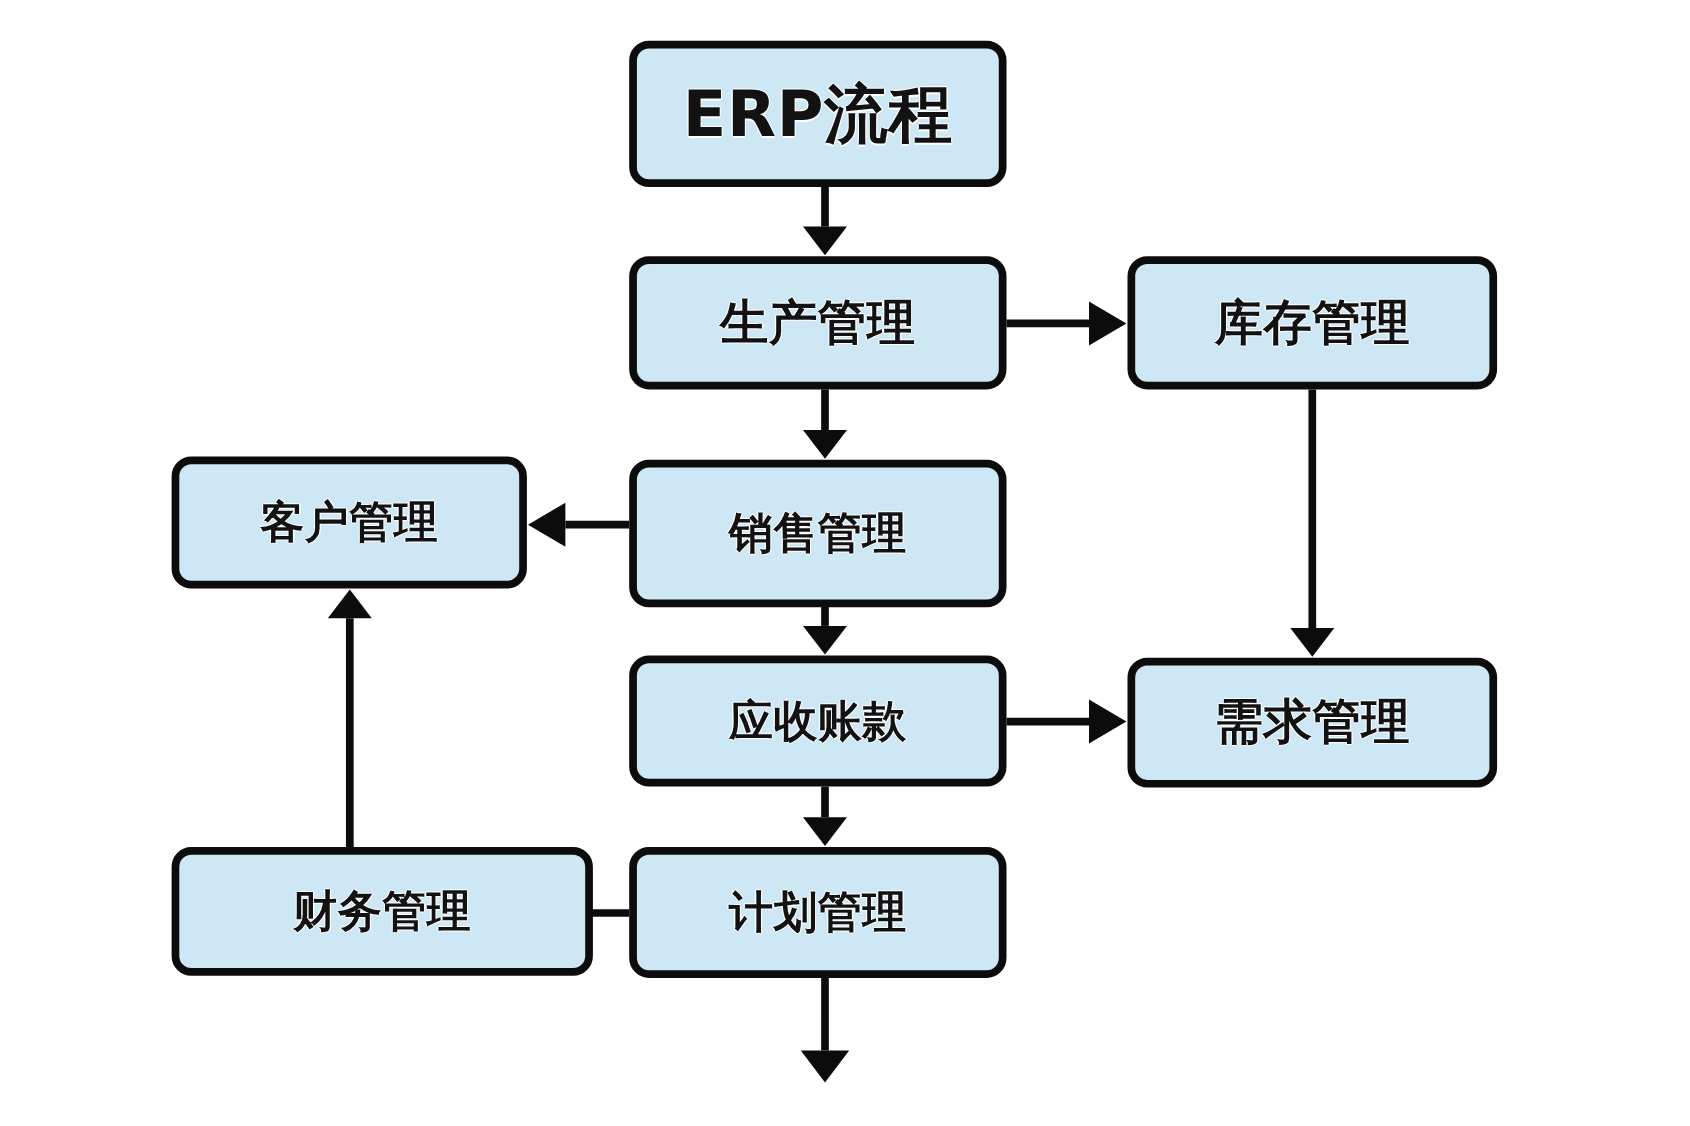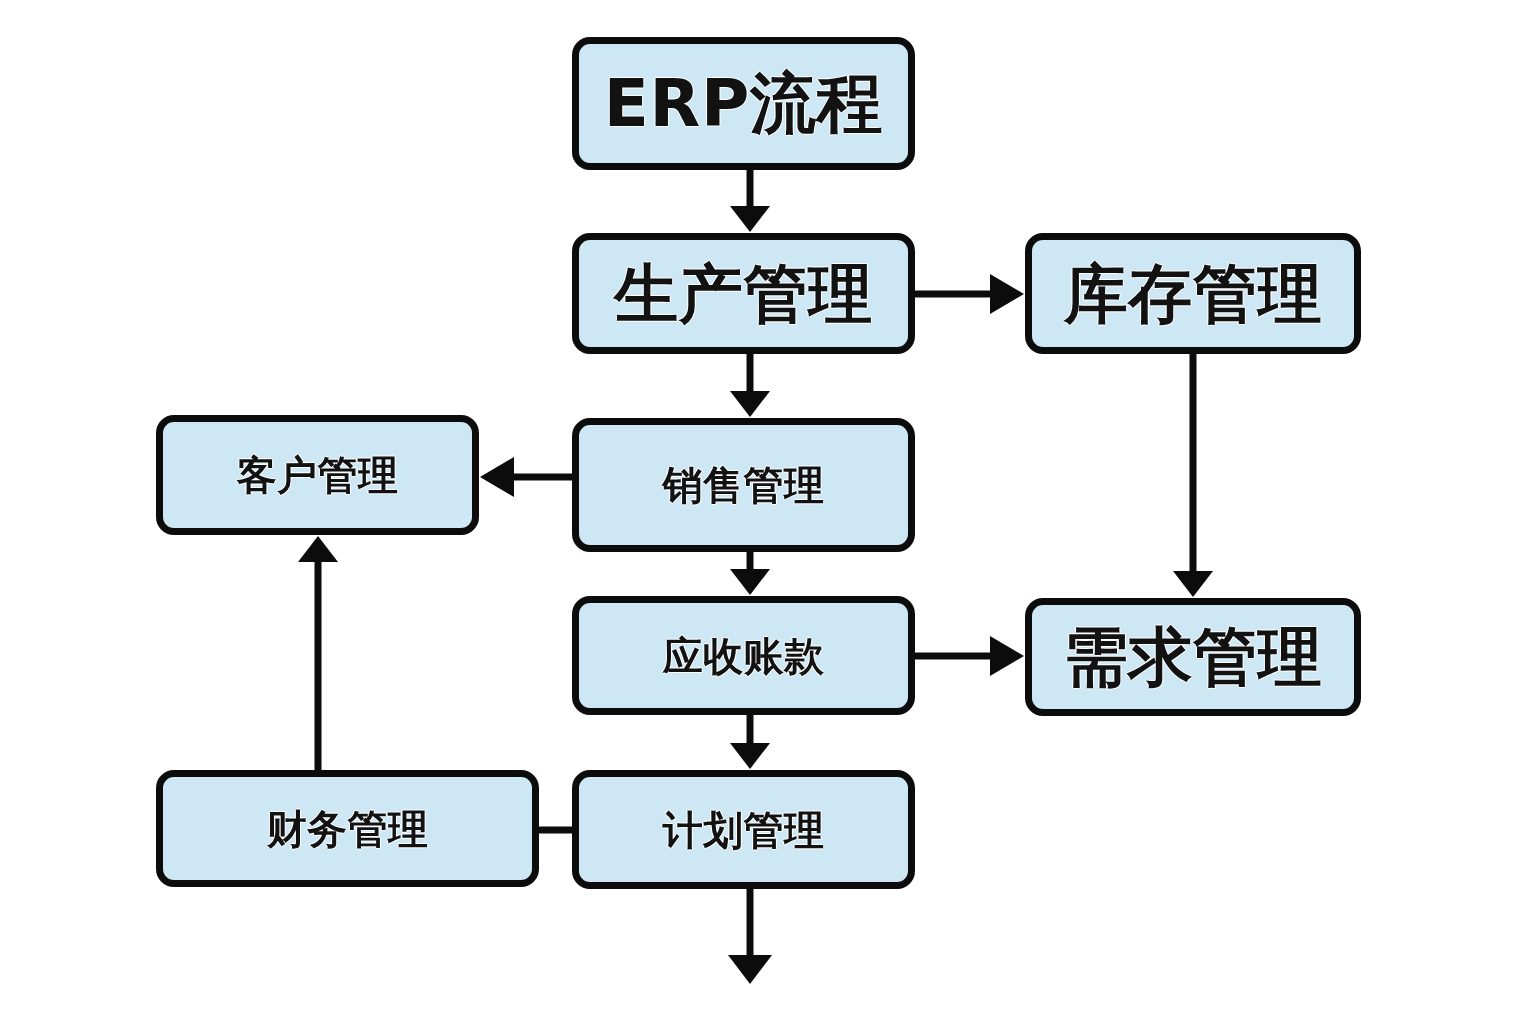"ERP流程" .fs-root { font-size: 66px -> 58px }
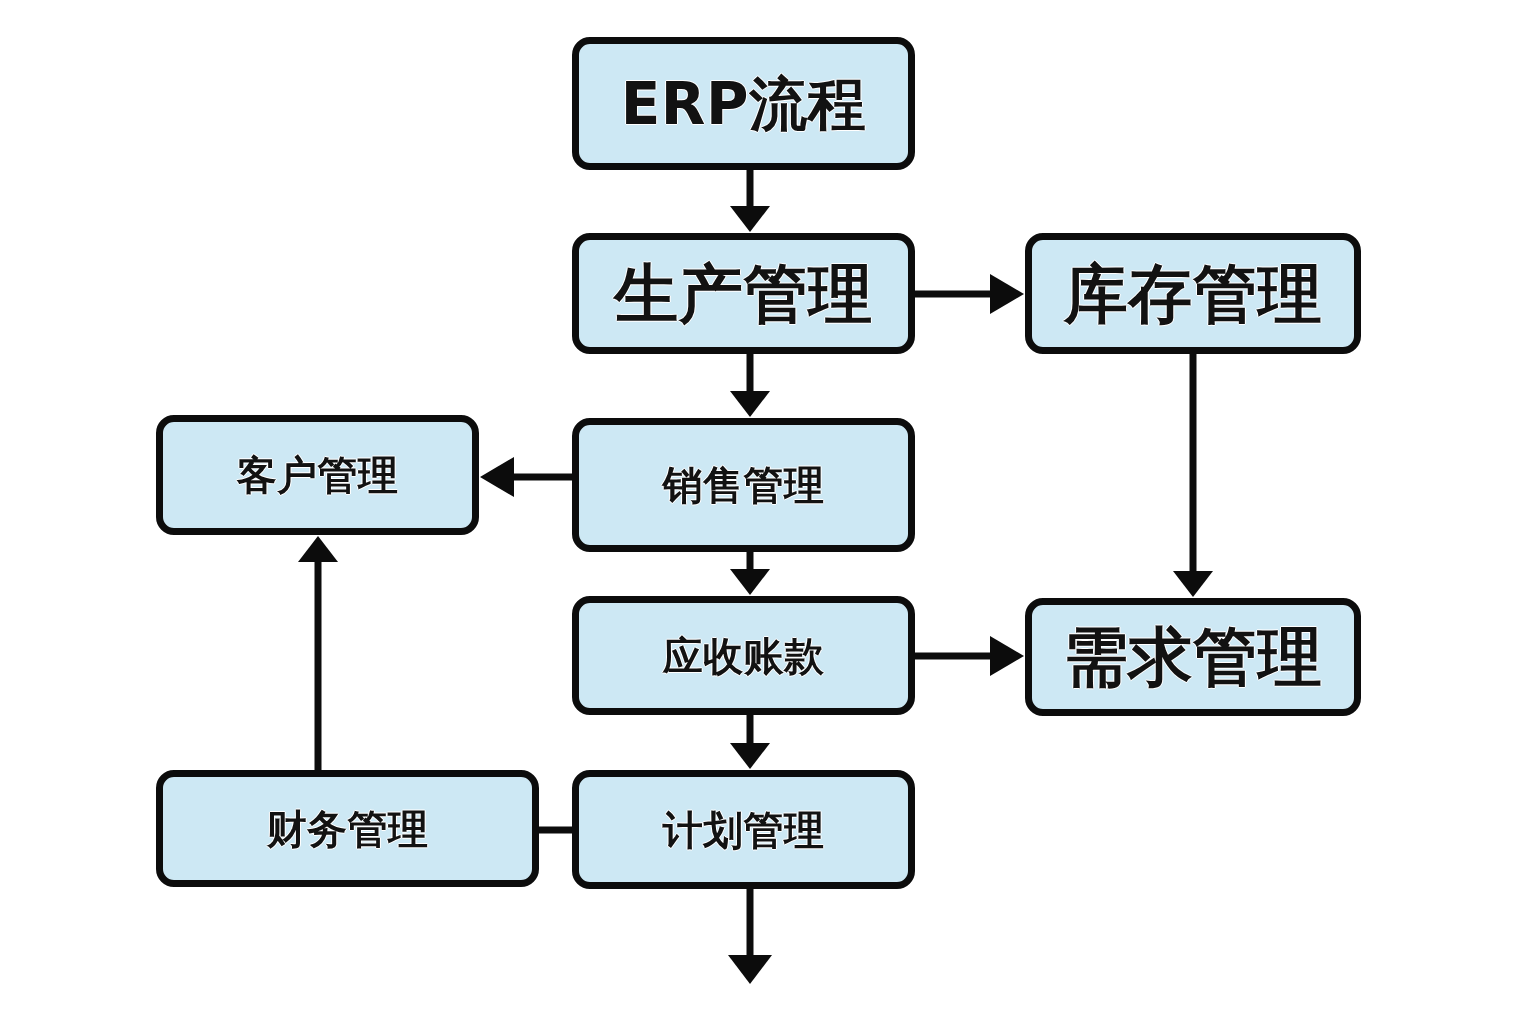"生产管理" .fs-big { font-size: 64px -> 44px }
